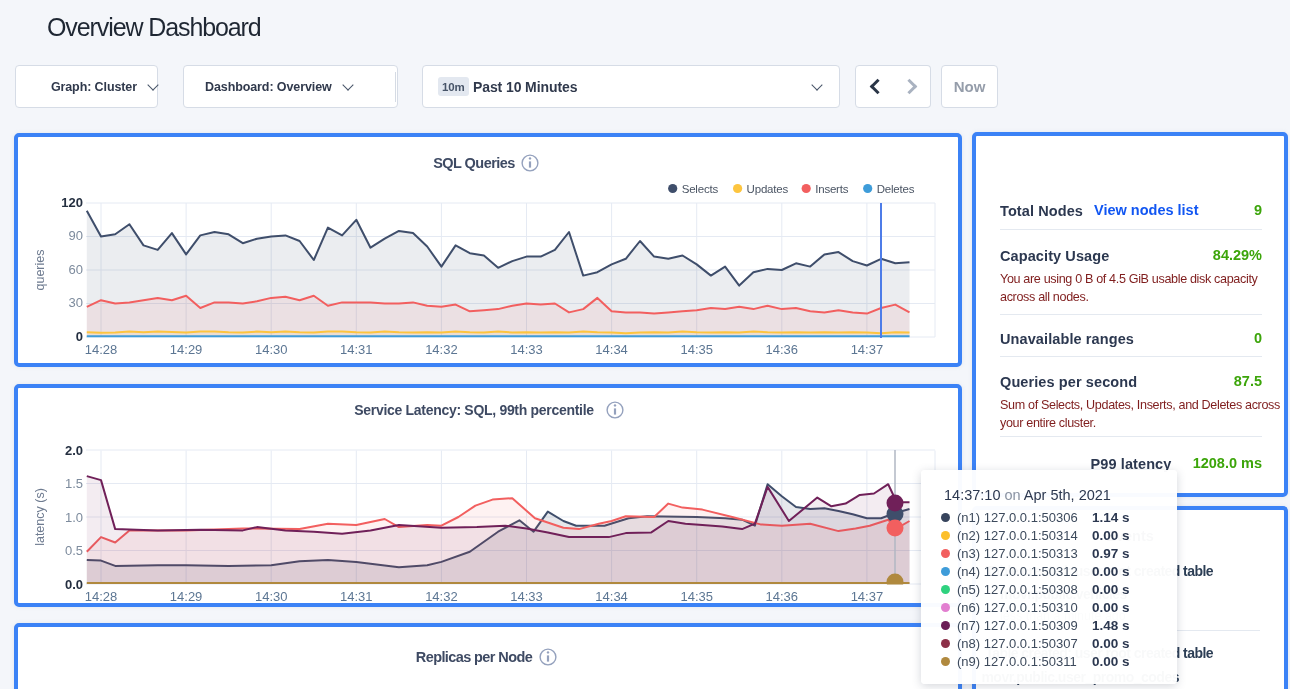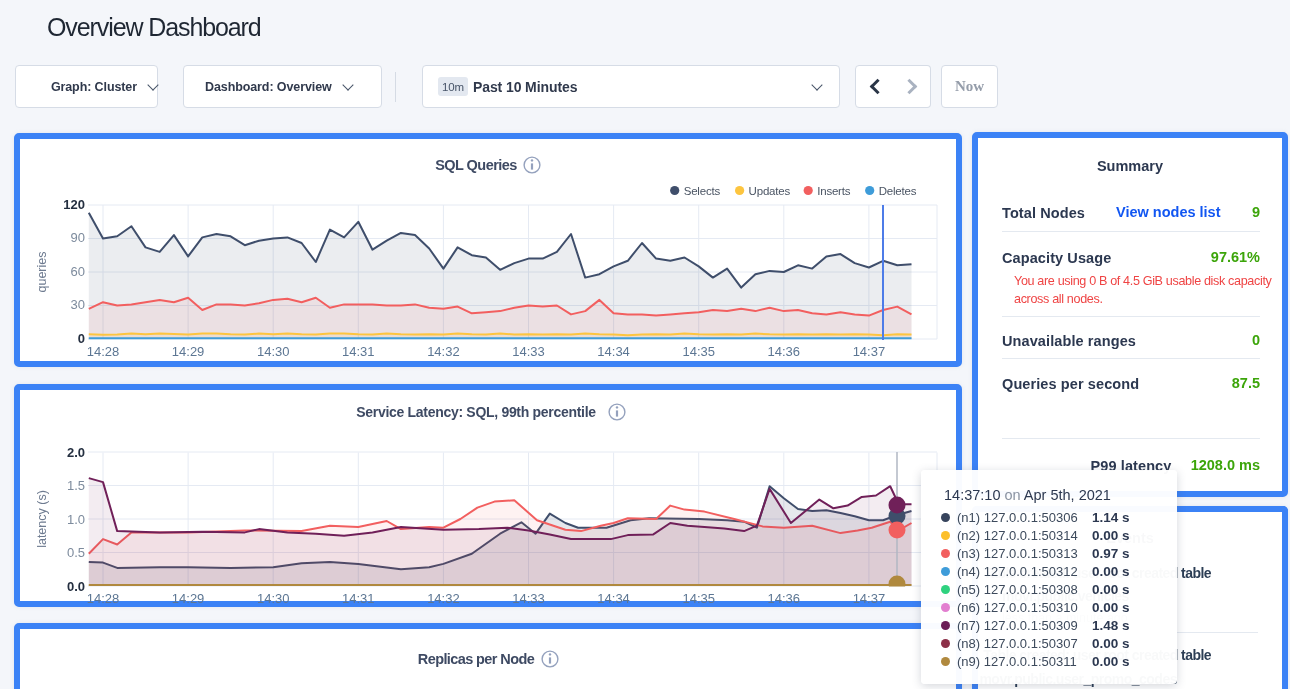"Dashboard: Overview" div.dd { width: 199px -> 215px }
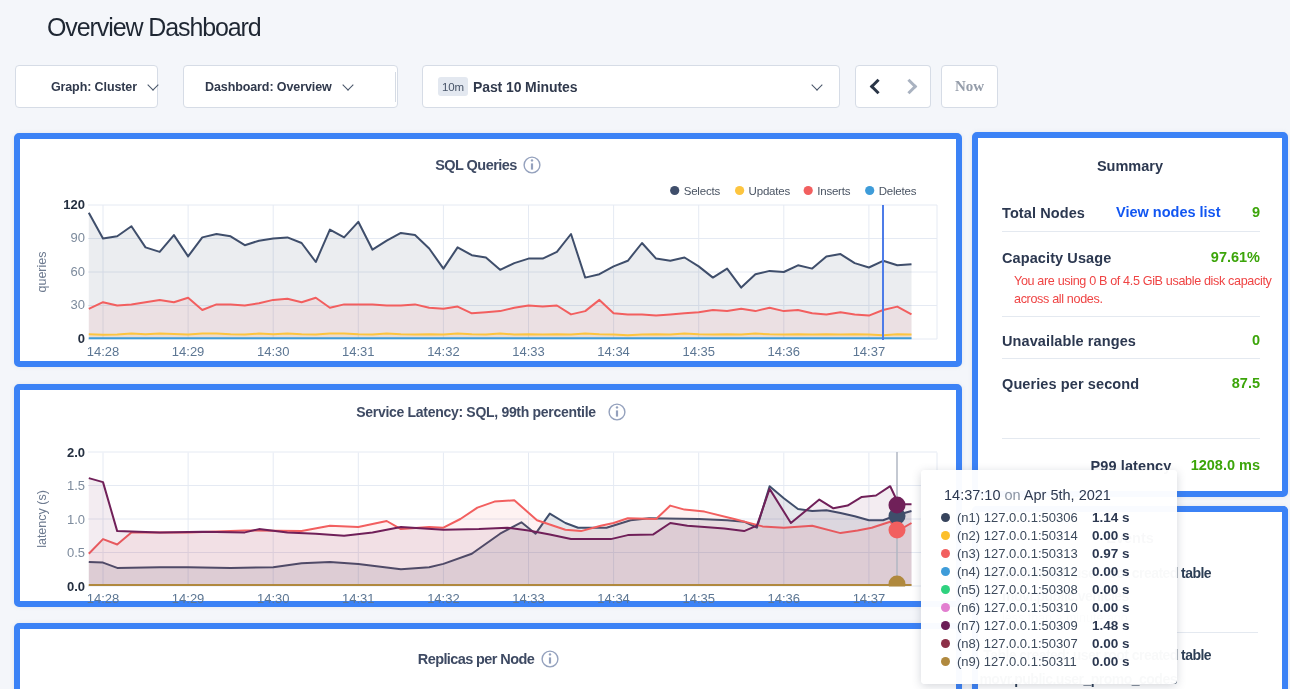"10m" .badge { font-weight: normal -> bold }
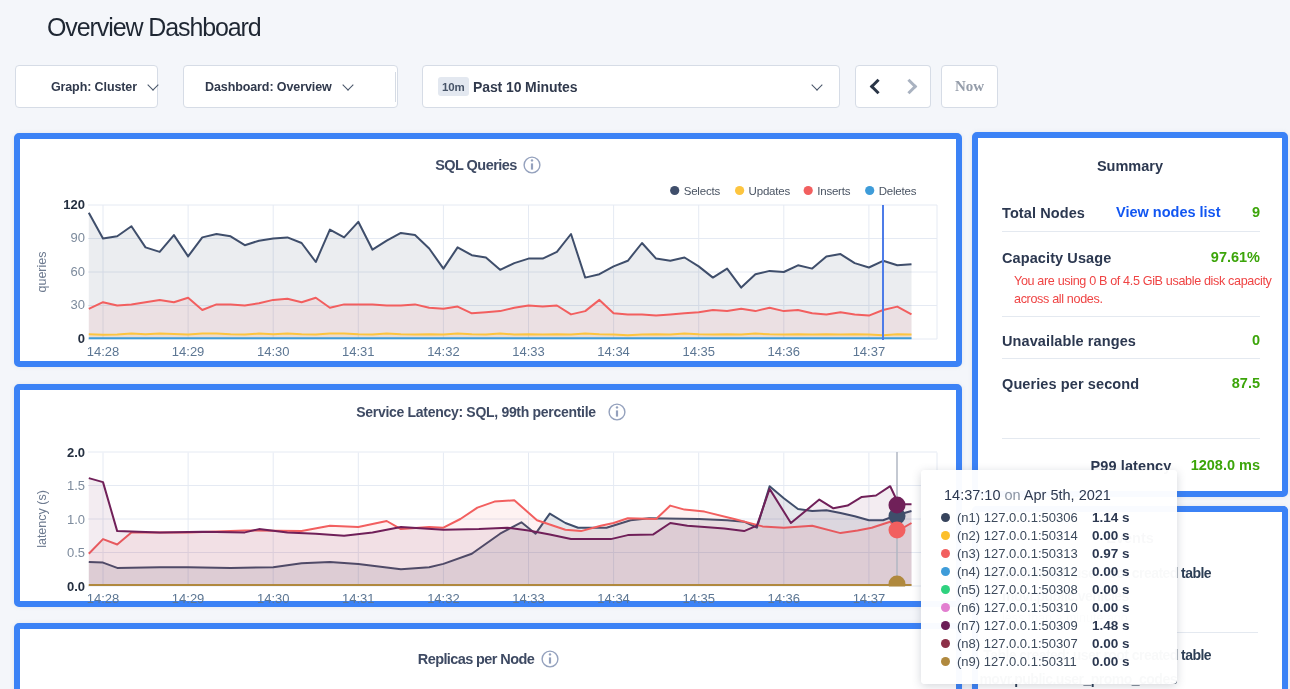"Now" div.arrbtn { font-family: Liberation Serif, serif -> none }
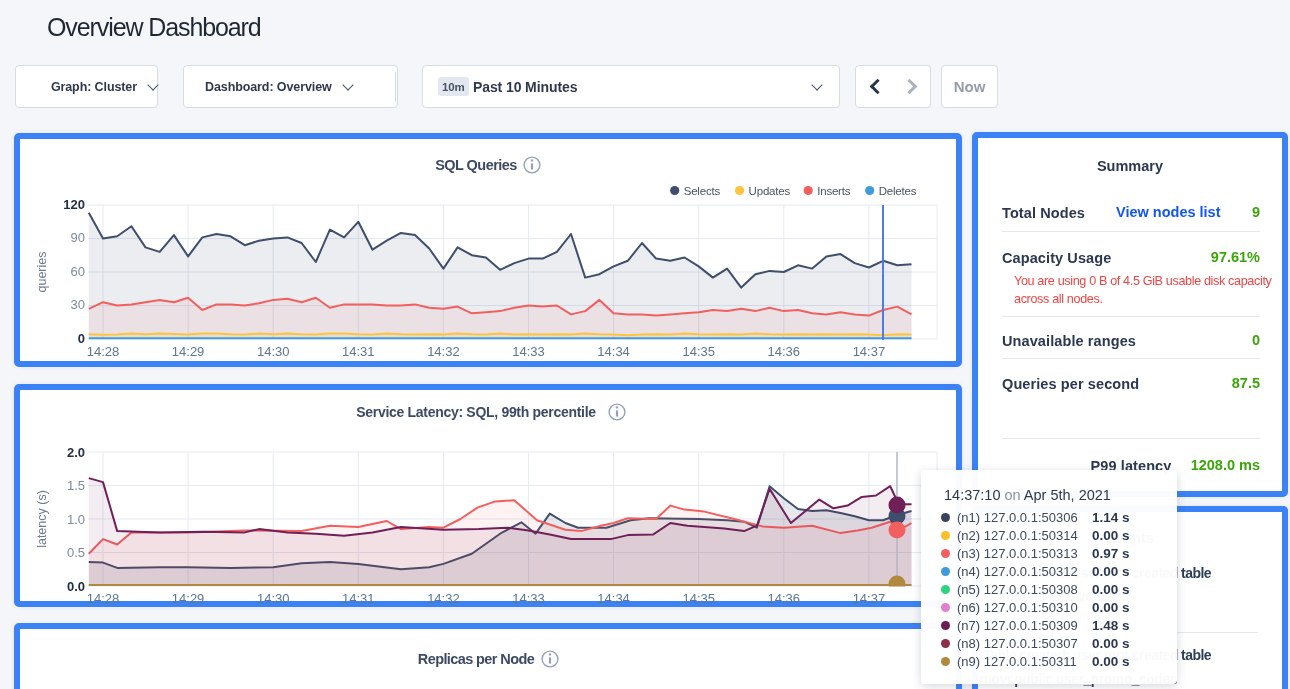"SQL Queries" .panel { border: 6px solid #3b82f6 -> 4px solid #3b82f6 }
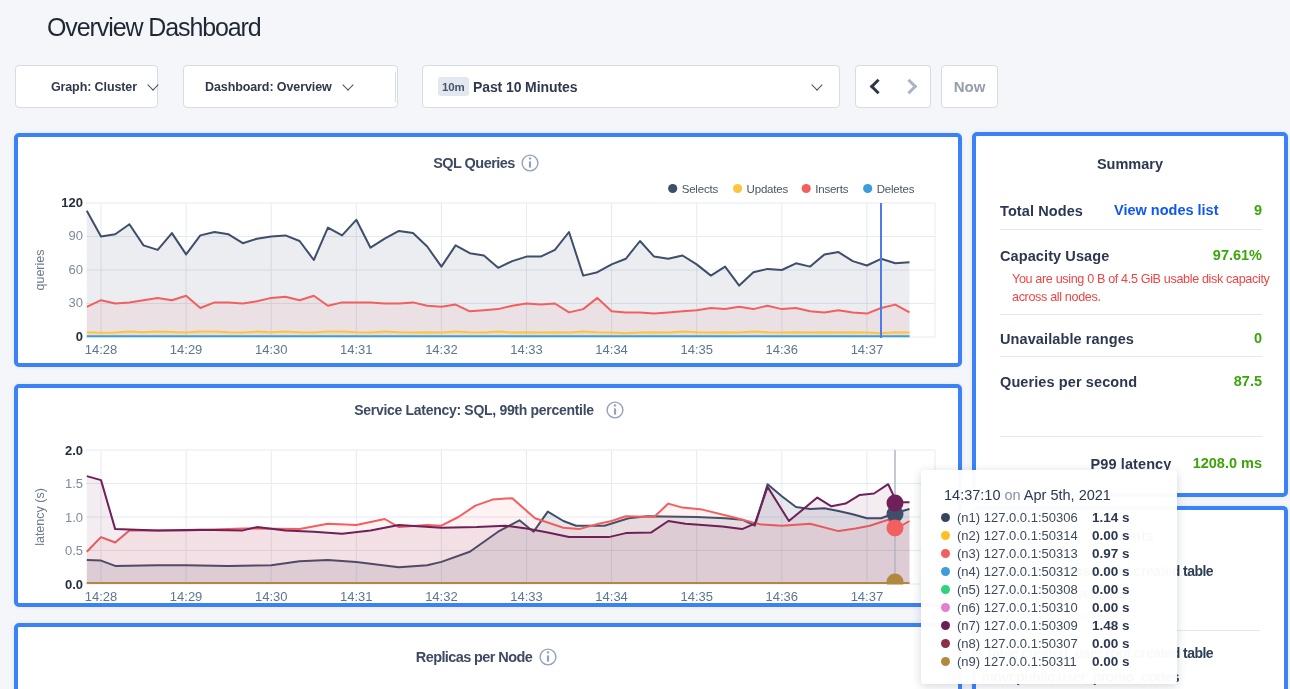"Summary" div { html: <div>Summary</div> -> none }
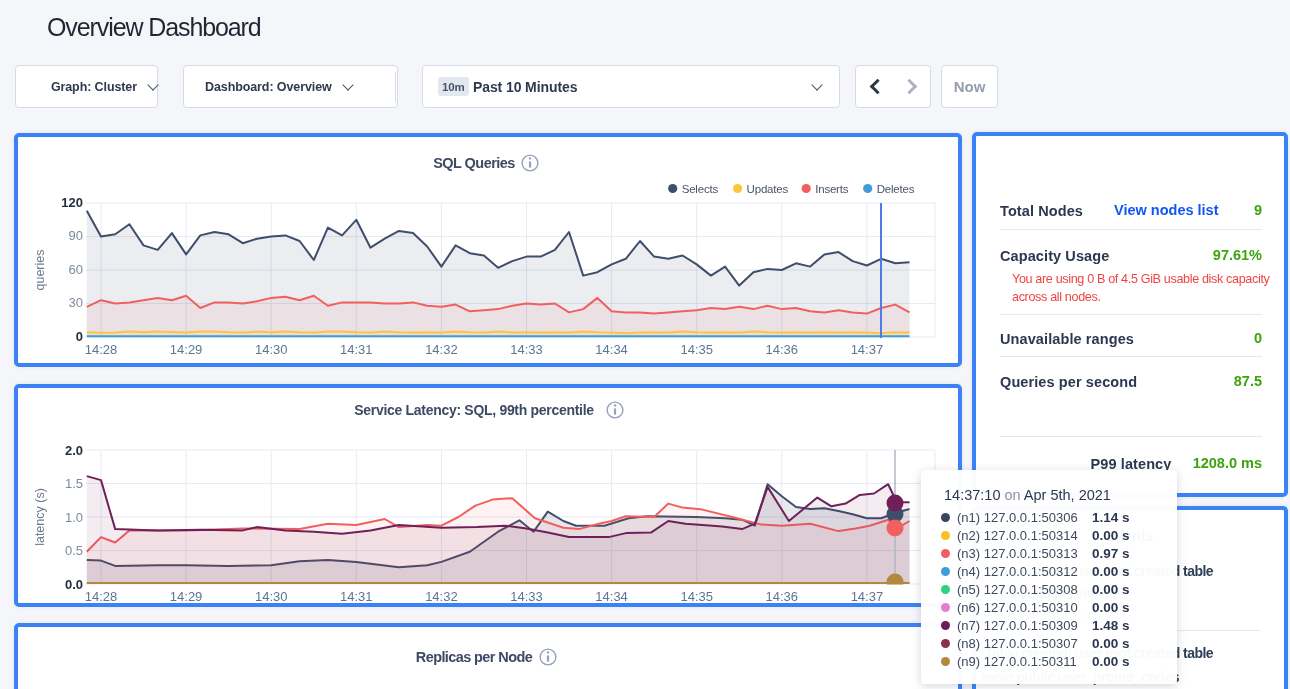"View nodes list" span { margin-left: 20px -> none }
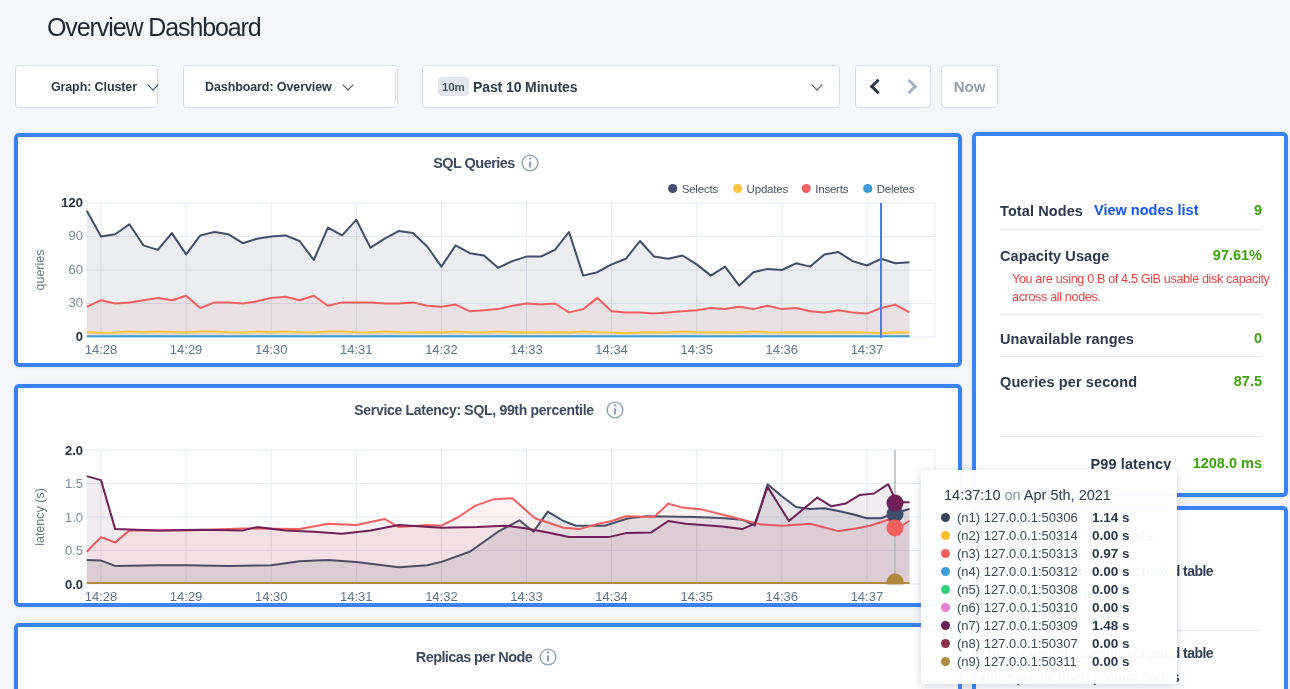"97.61%" span.sum-val { text: 97.61% -> 84.29% }
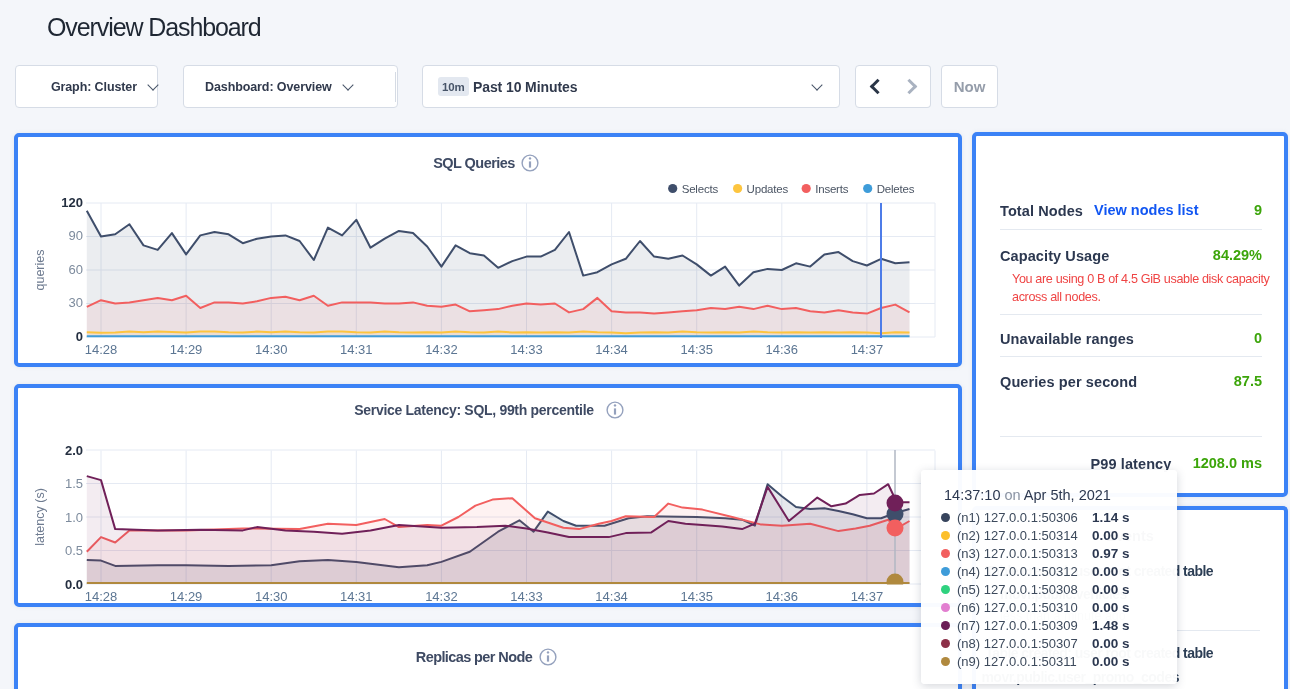"You are using 0 B" .sum-desc { color: #ef4444 -> #7f1d1d; margin-left: 12px -> none }
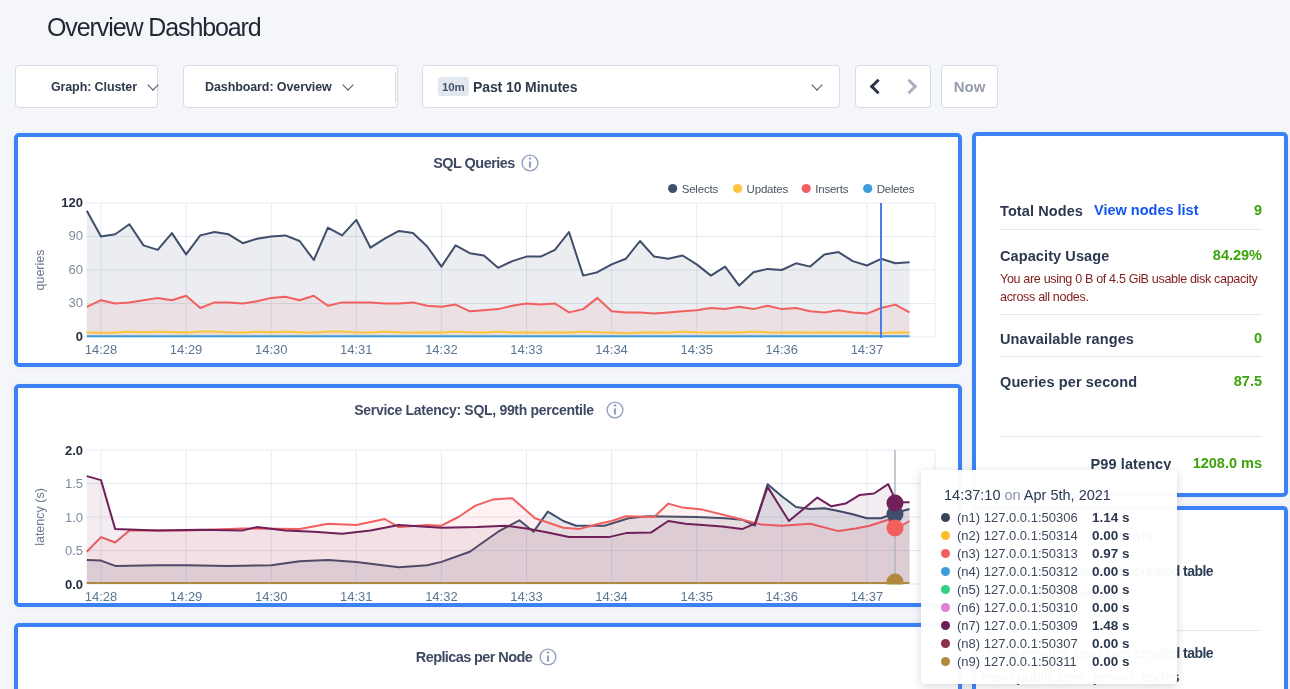"Sum of Selects, Updates, Inserts," div.sum-desc { html: none -> <div>Sum of Selects, Updates, Inserts, and Deletes across<br>your entire cluster.</div> }
